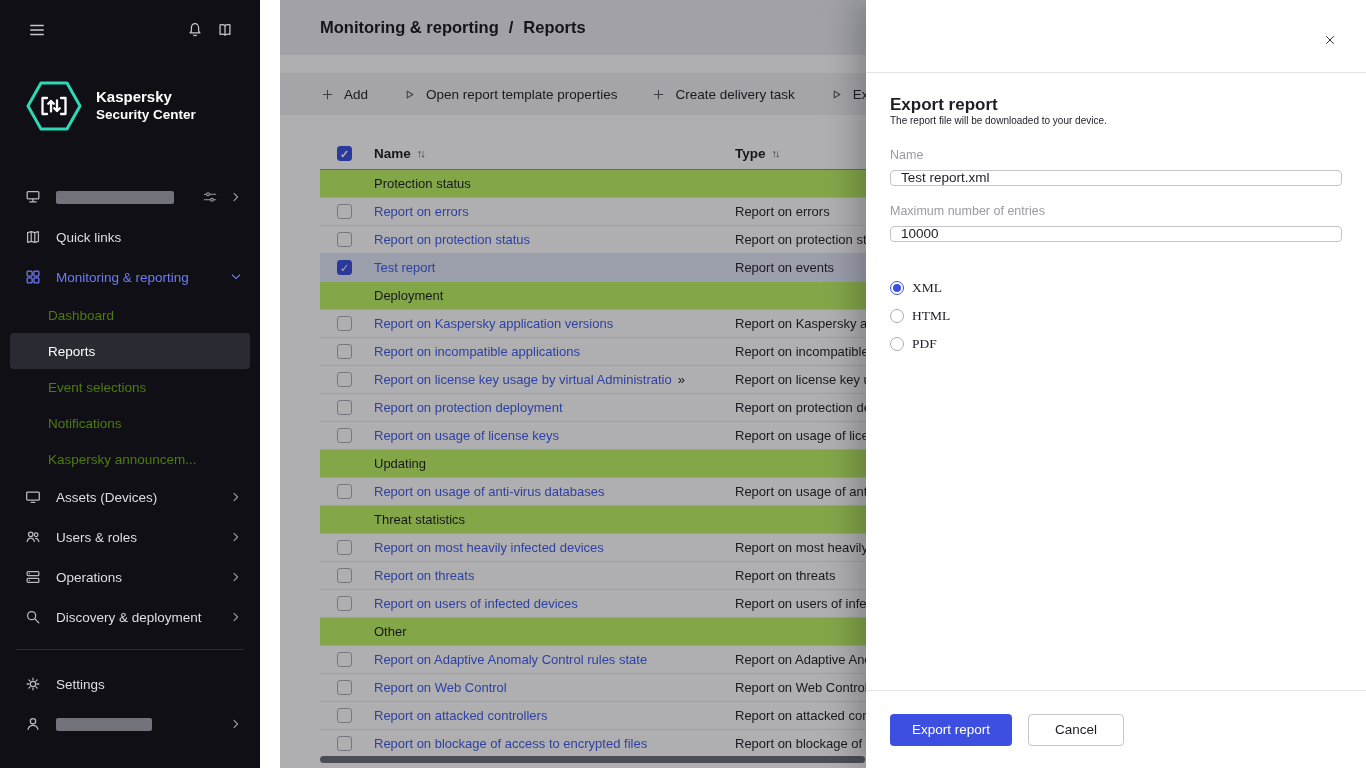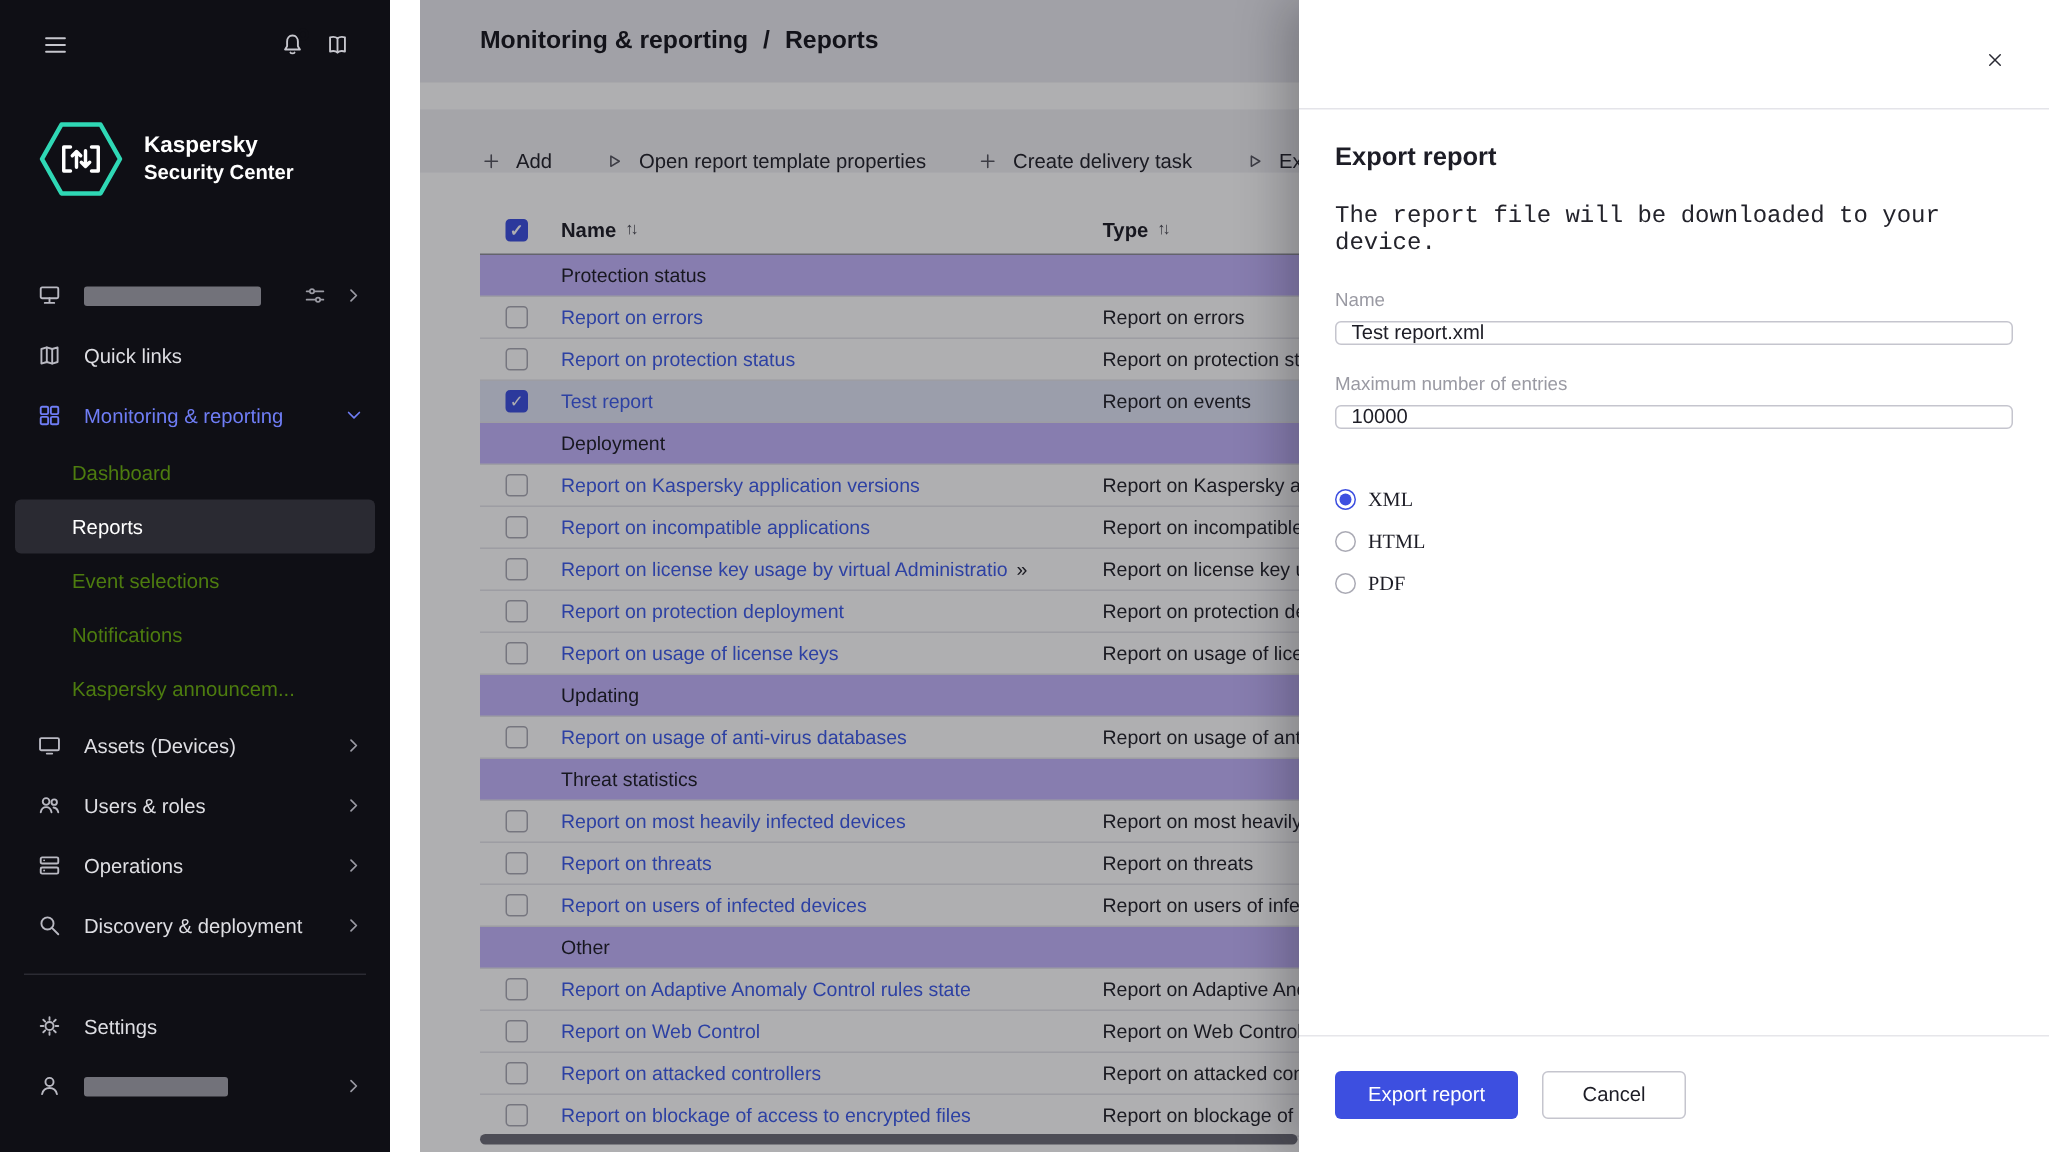"Add" .toolbar { align-items: flex-end -> center }
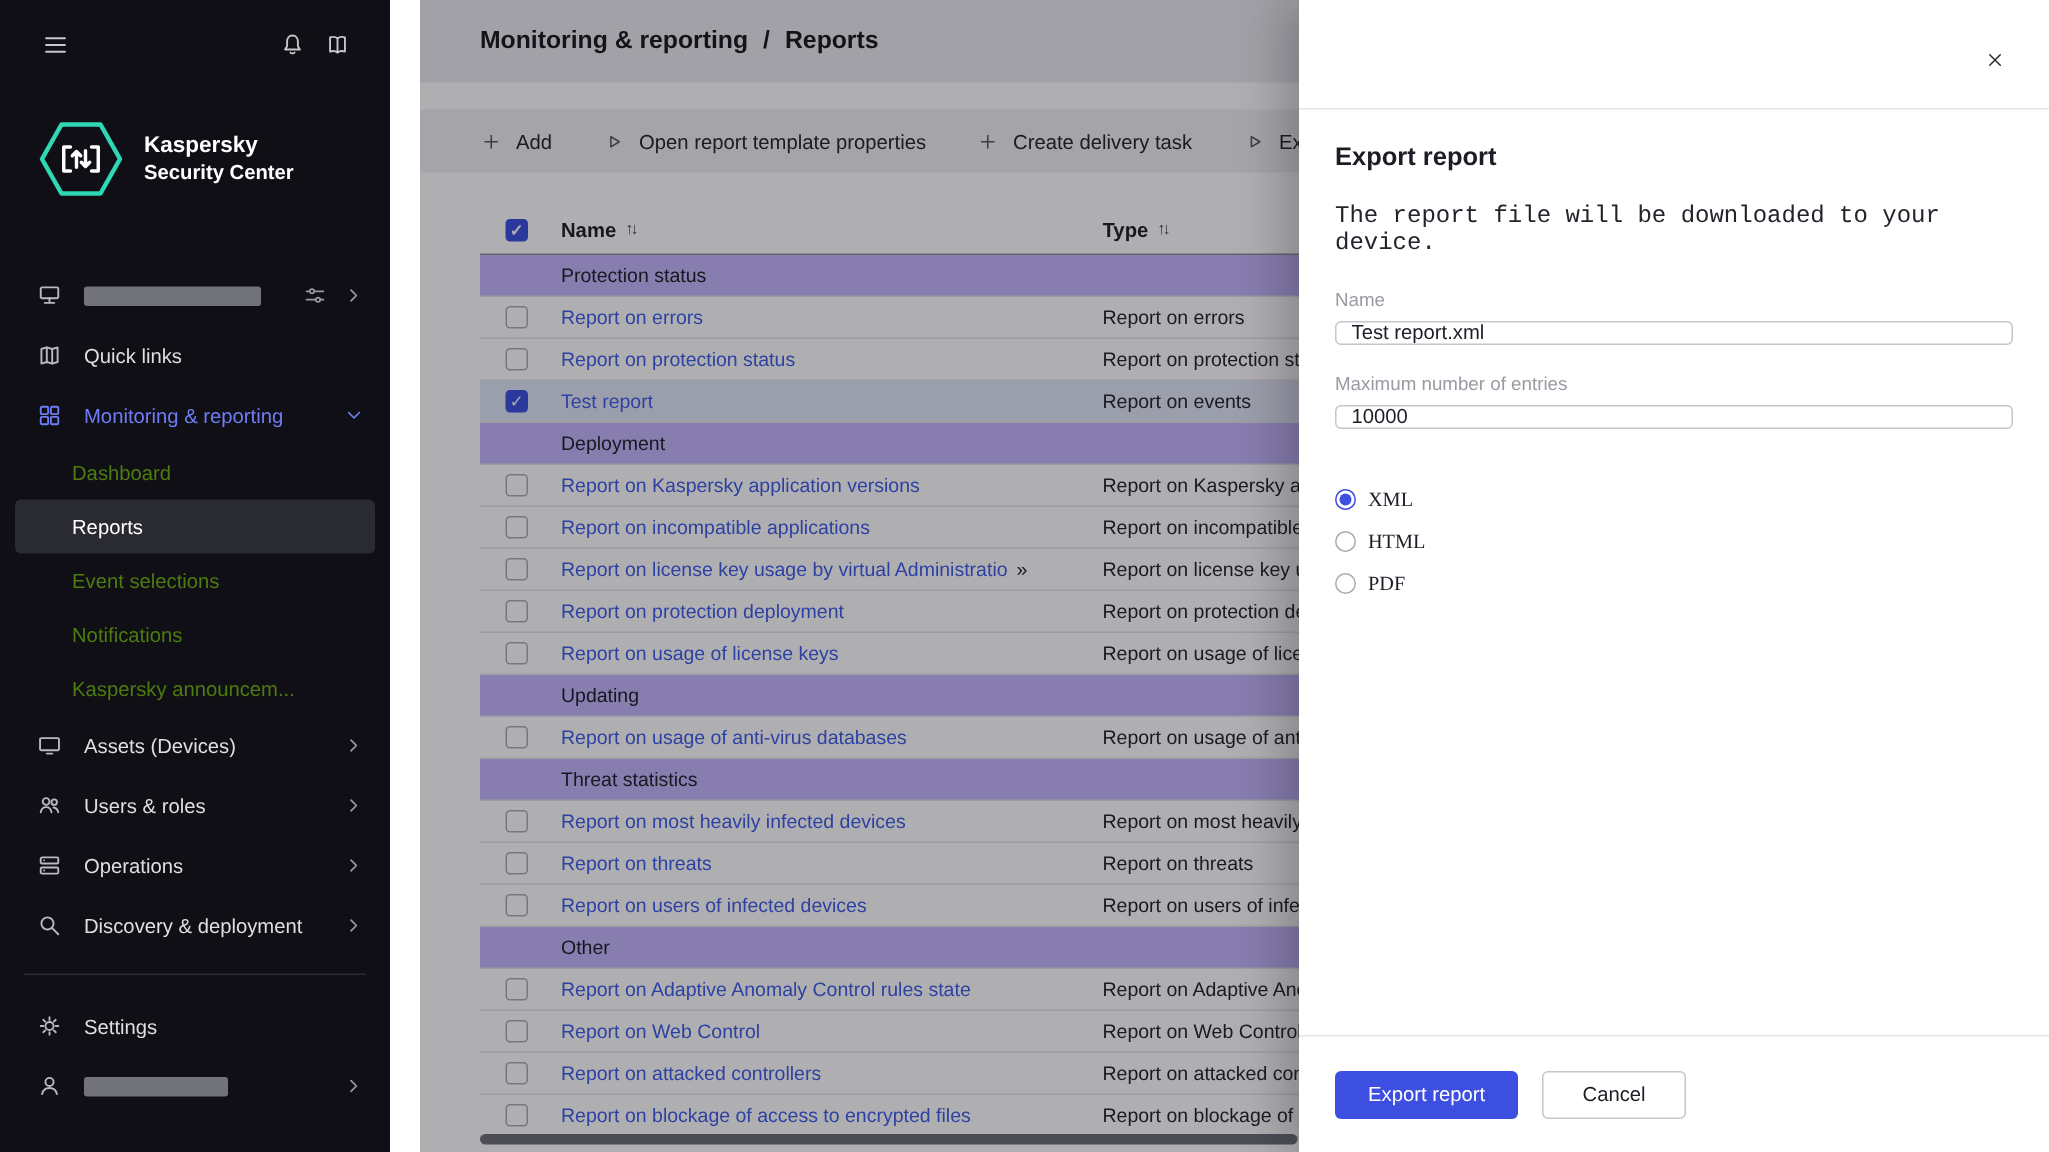"The report file will be" .pdesc { font-family: Liberation Mono, monospace -> none; font-size: 16px -> 10px; margin-top: 20px -> 0 }
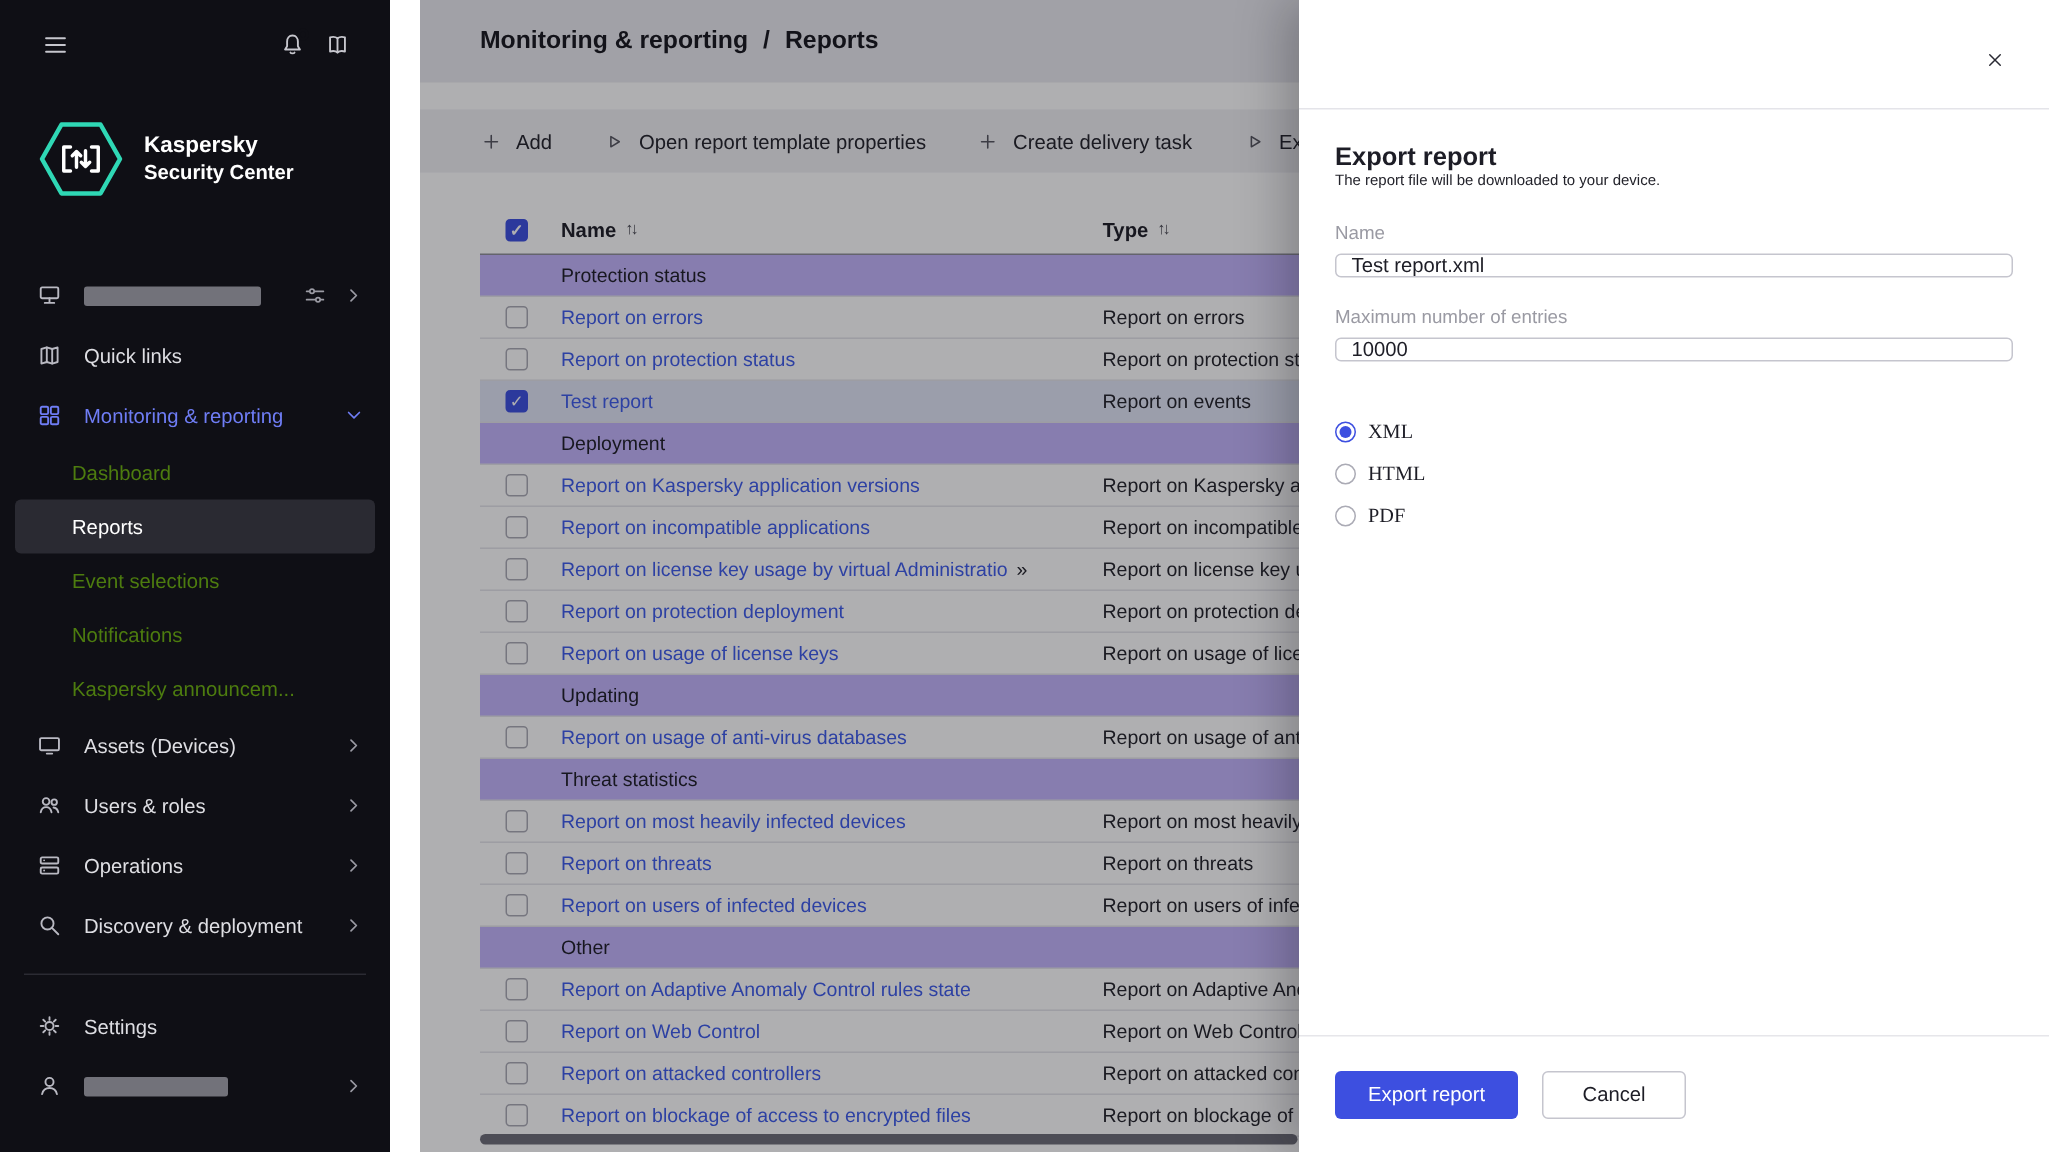"Protection status" .row.group { background: #c4b5fd -> #bef264 }
